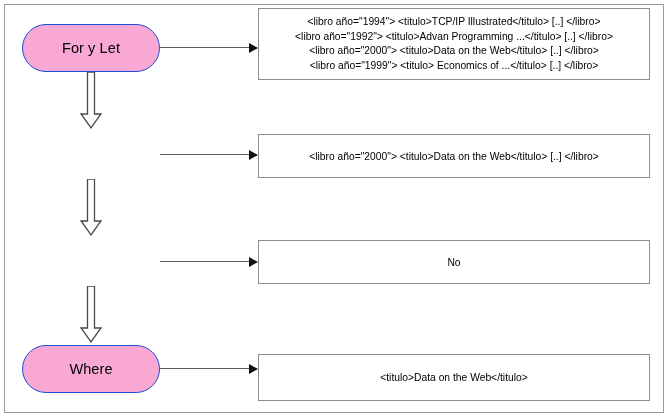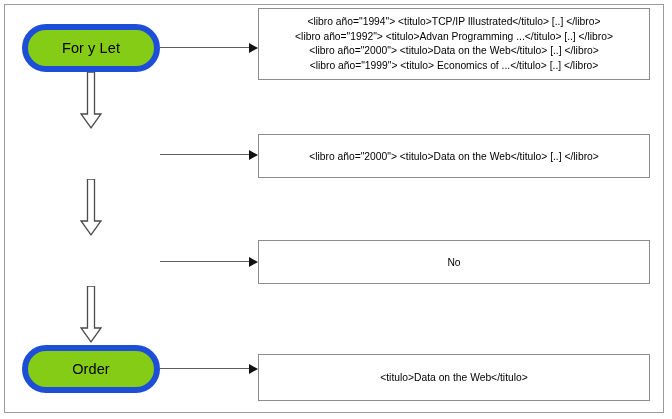"For y Let" .stage-box { background: #84cc16 -> #f9a8d4; border: 6px solid #1d4ed8 -> 1px solid #1d4ed8 }
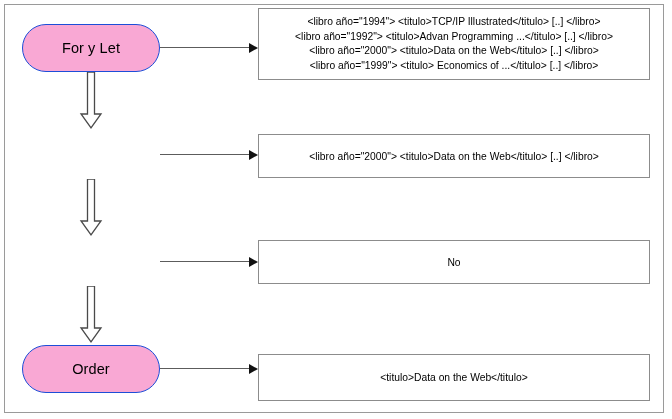"Order" span.stage-label { text: Order -> Where }
